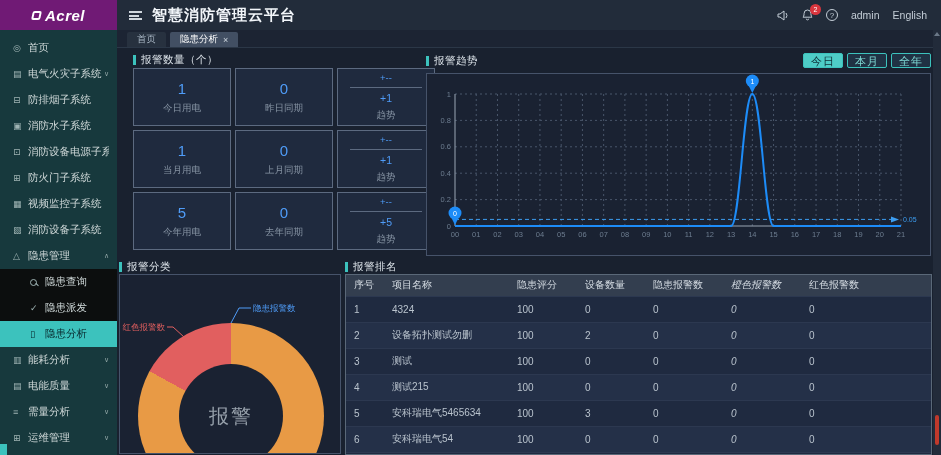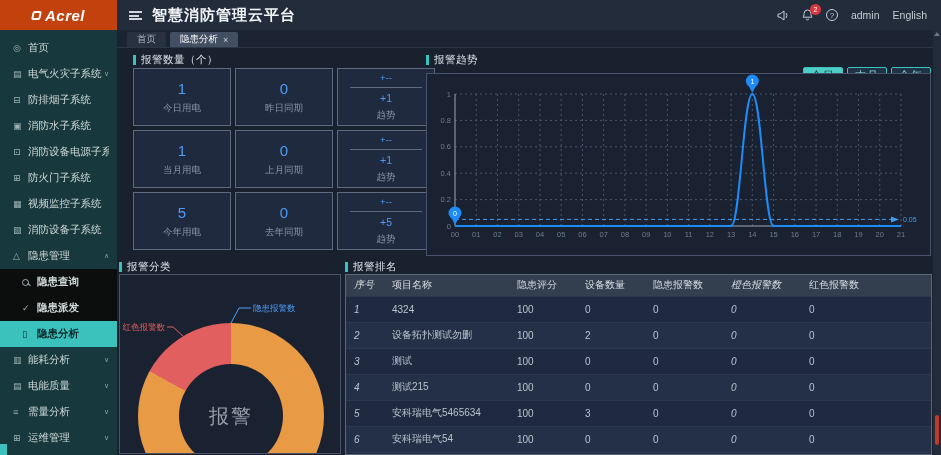"Acrel" .logo { background: #c2410c -> #701a75 }
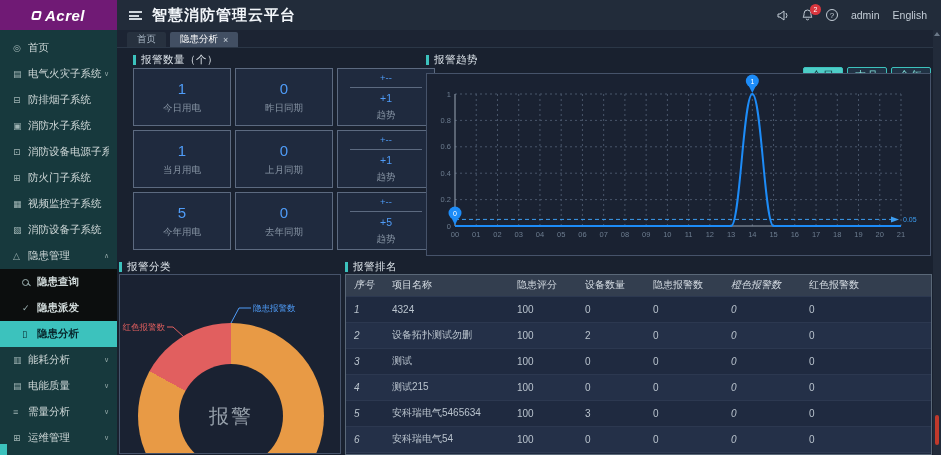"报警趋势" .trend-head { align-items: none -> center; flex-direction: column -> none }
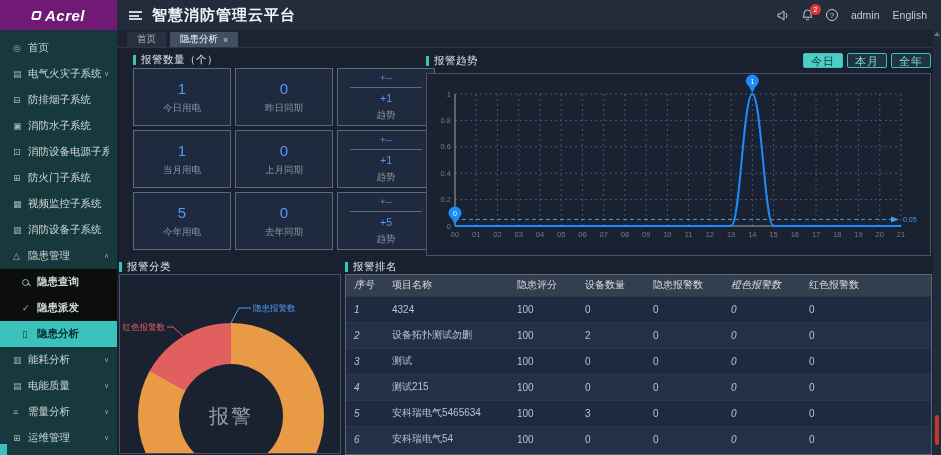"隐患查询" .sb-item.sub { font-weight: bold -> none; padding-left: 22px -> 30px }
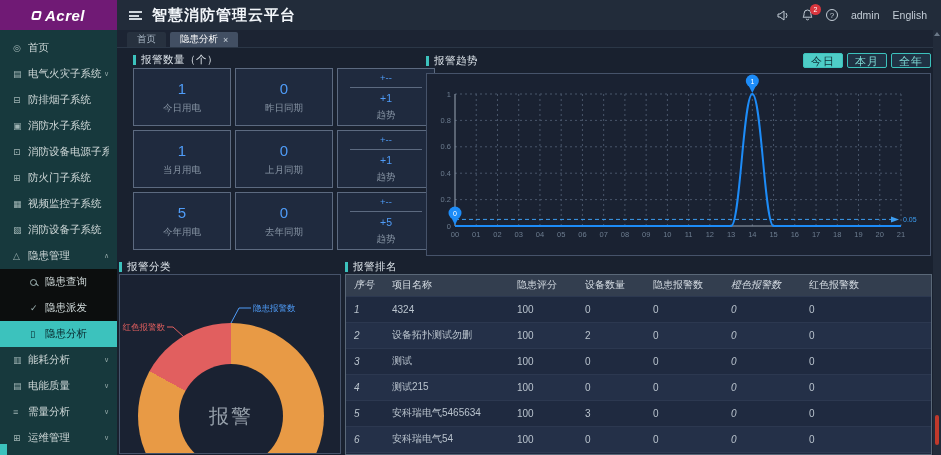"序号" th:nth-child(1),td:nth-child(1) { font-style: italic -> none }
